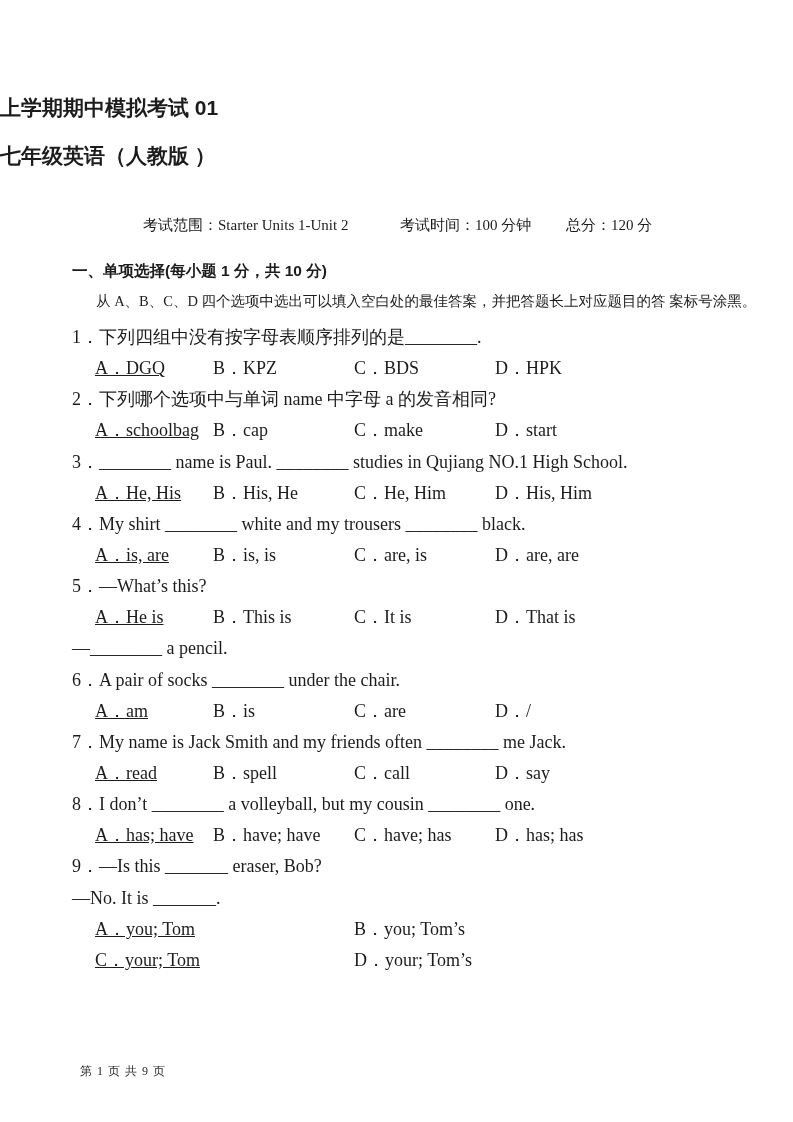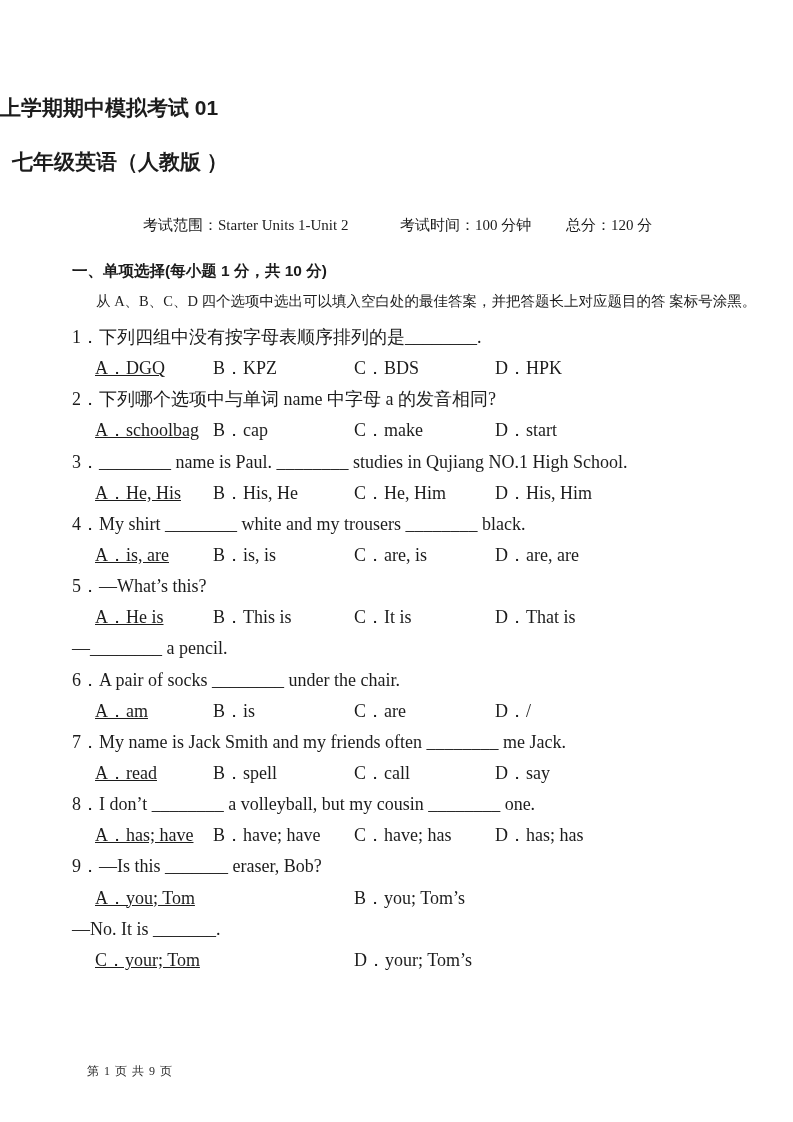"七年级英语（人教版 ）" #title2 { margin-left: 12px -> none; top: 148px -> 142px }
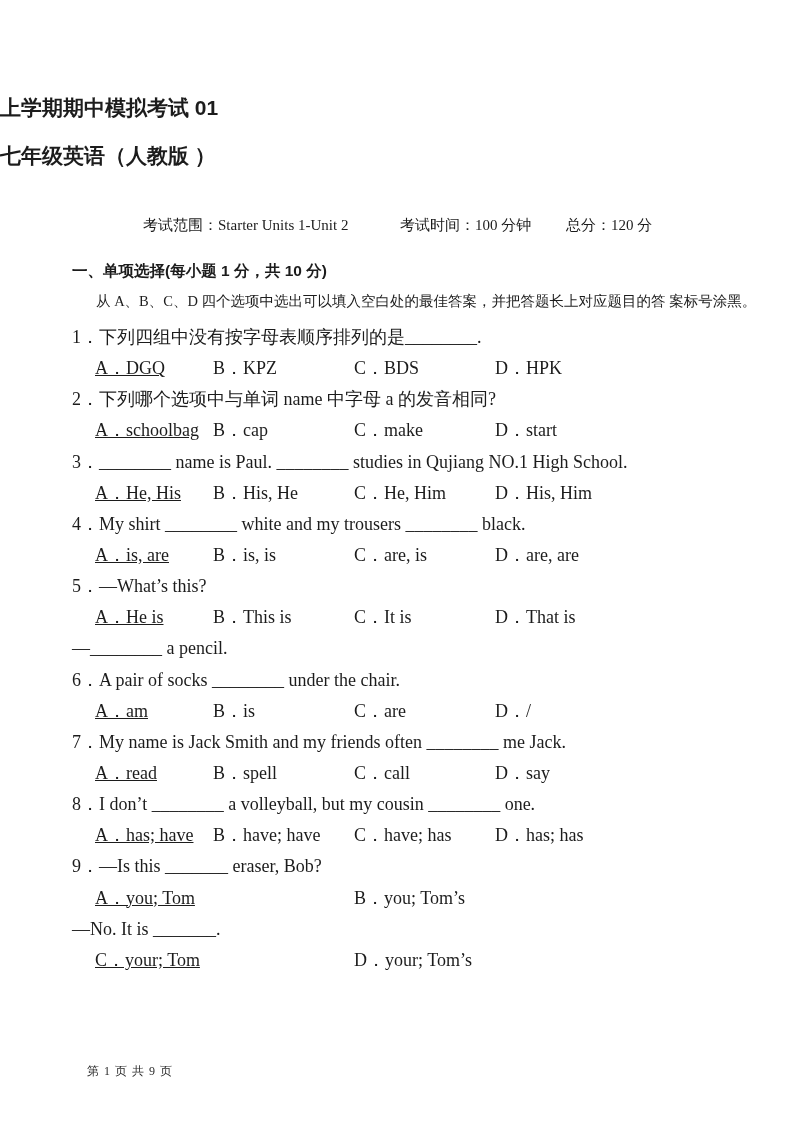"A．you; Tom" div.line { order: before "—No. It is _______." -> after "—No. It is _______." }
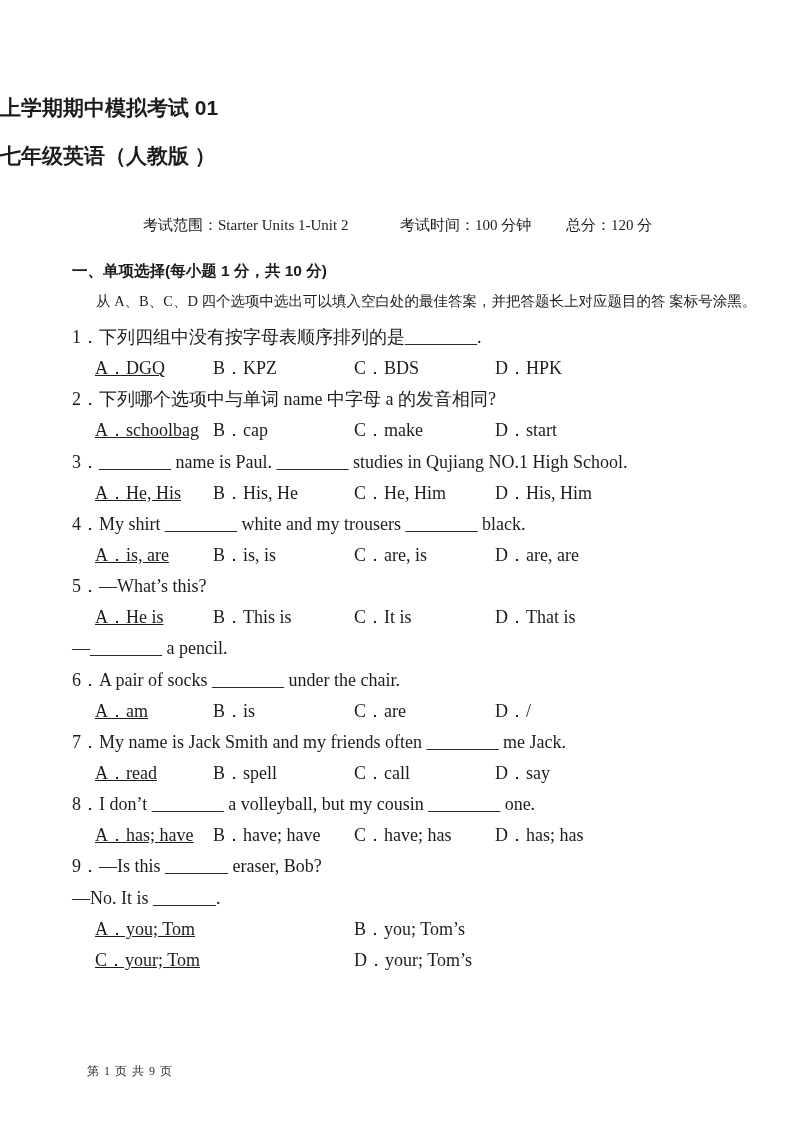"第 1 页 共 9" #footer { left: 87px -> 80px }
